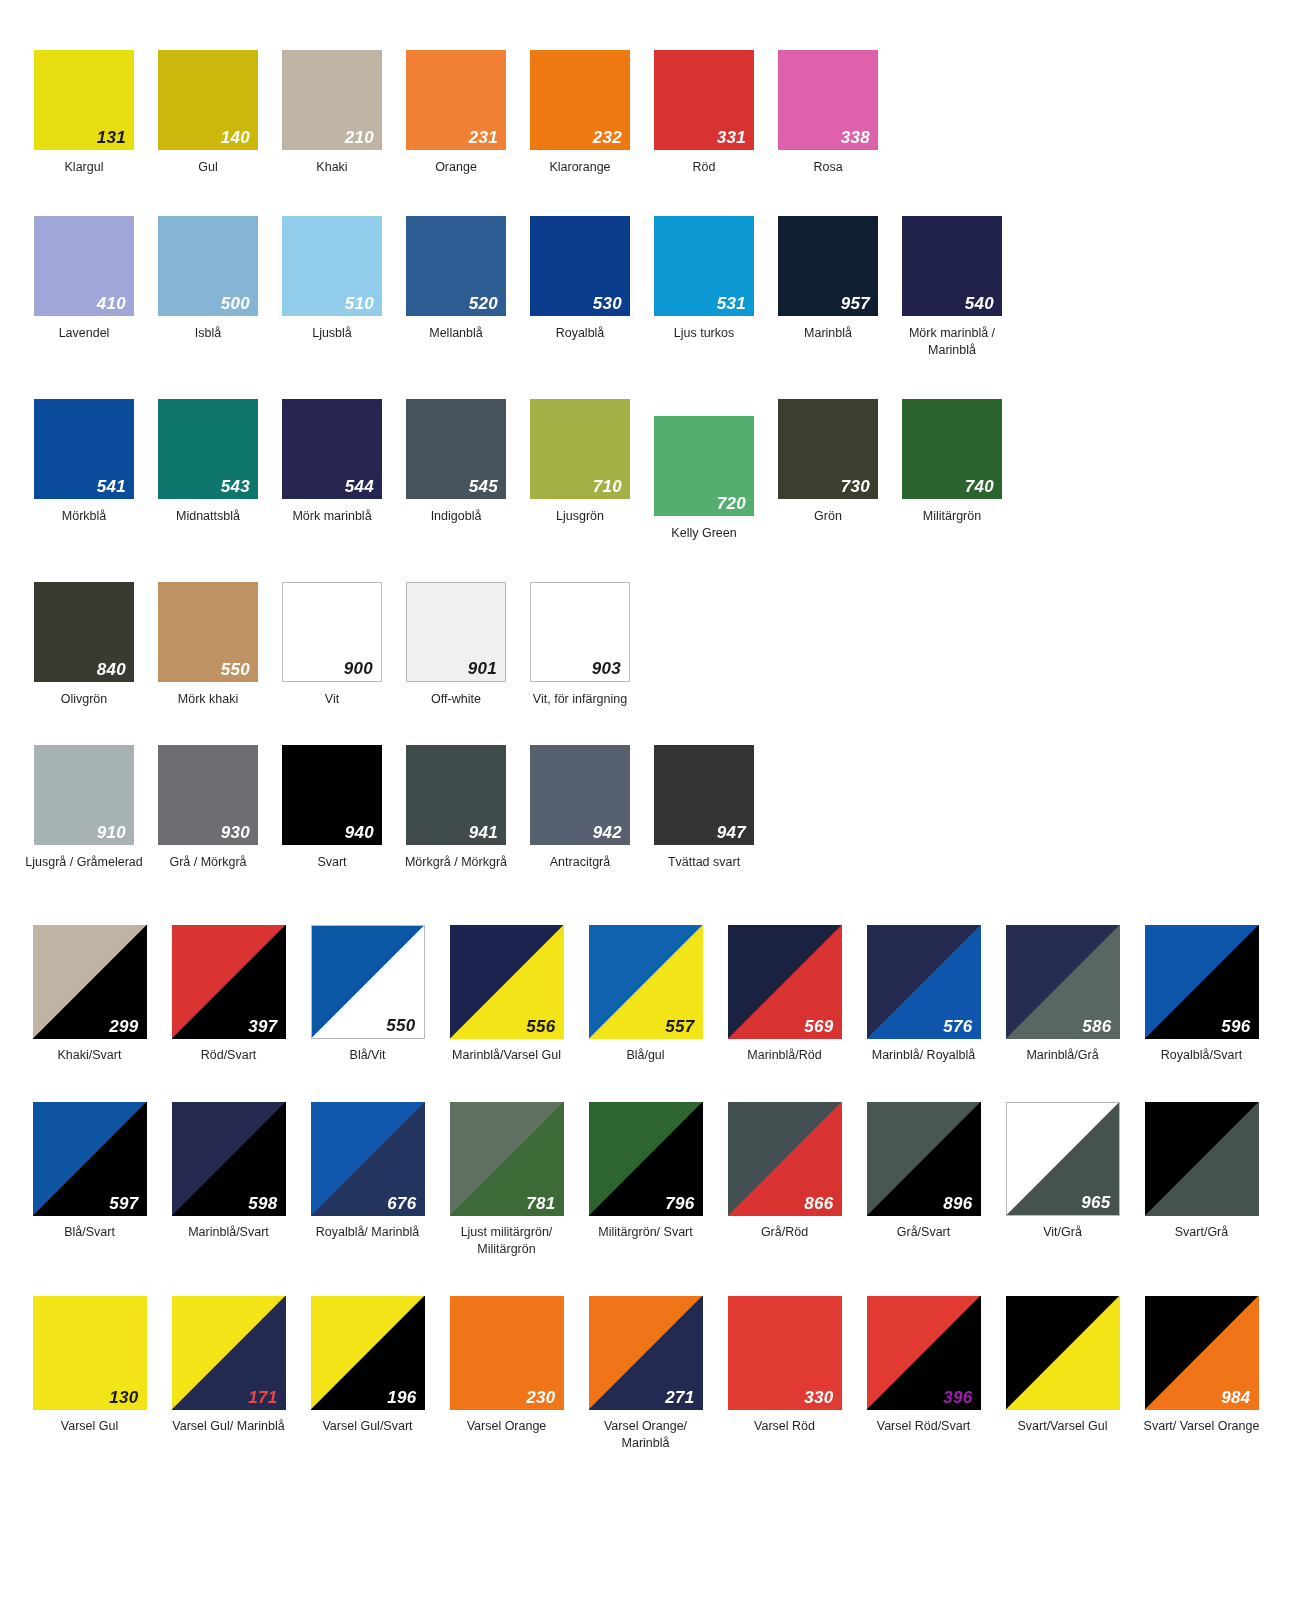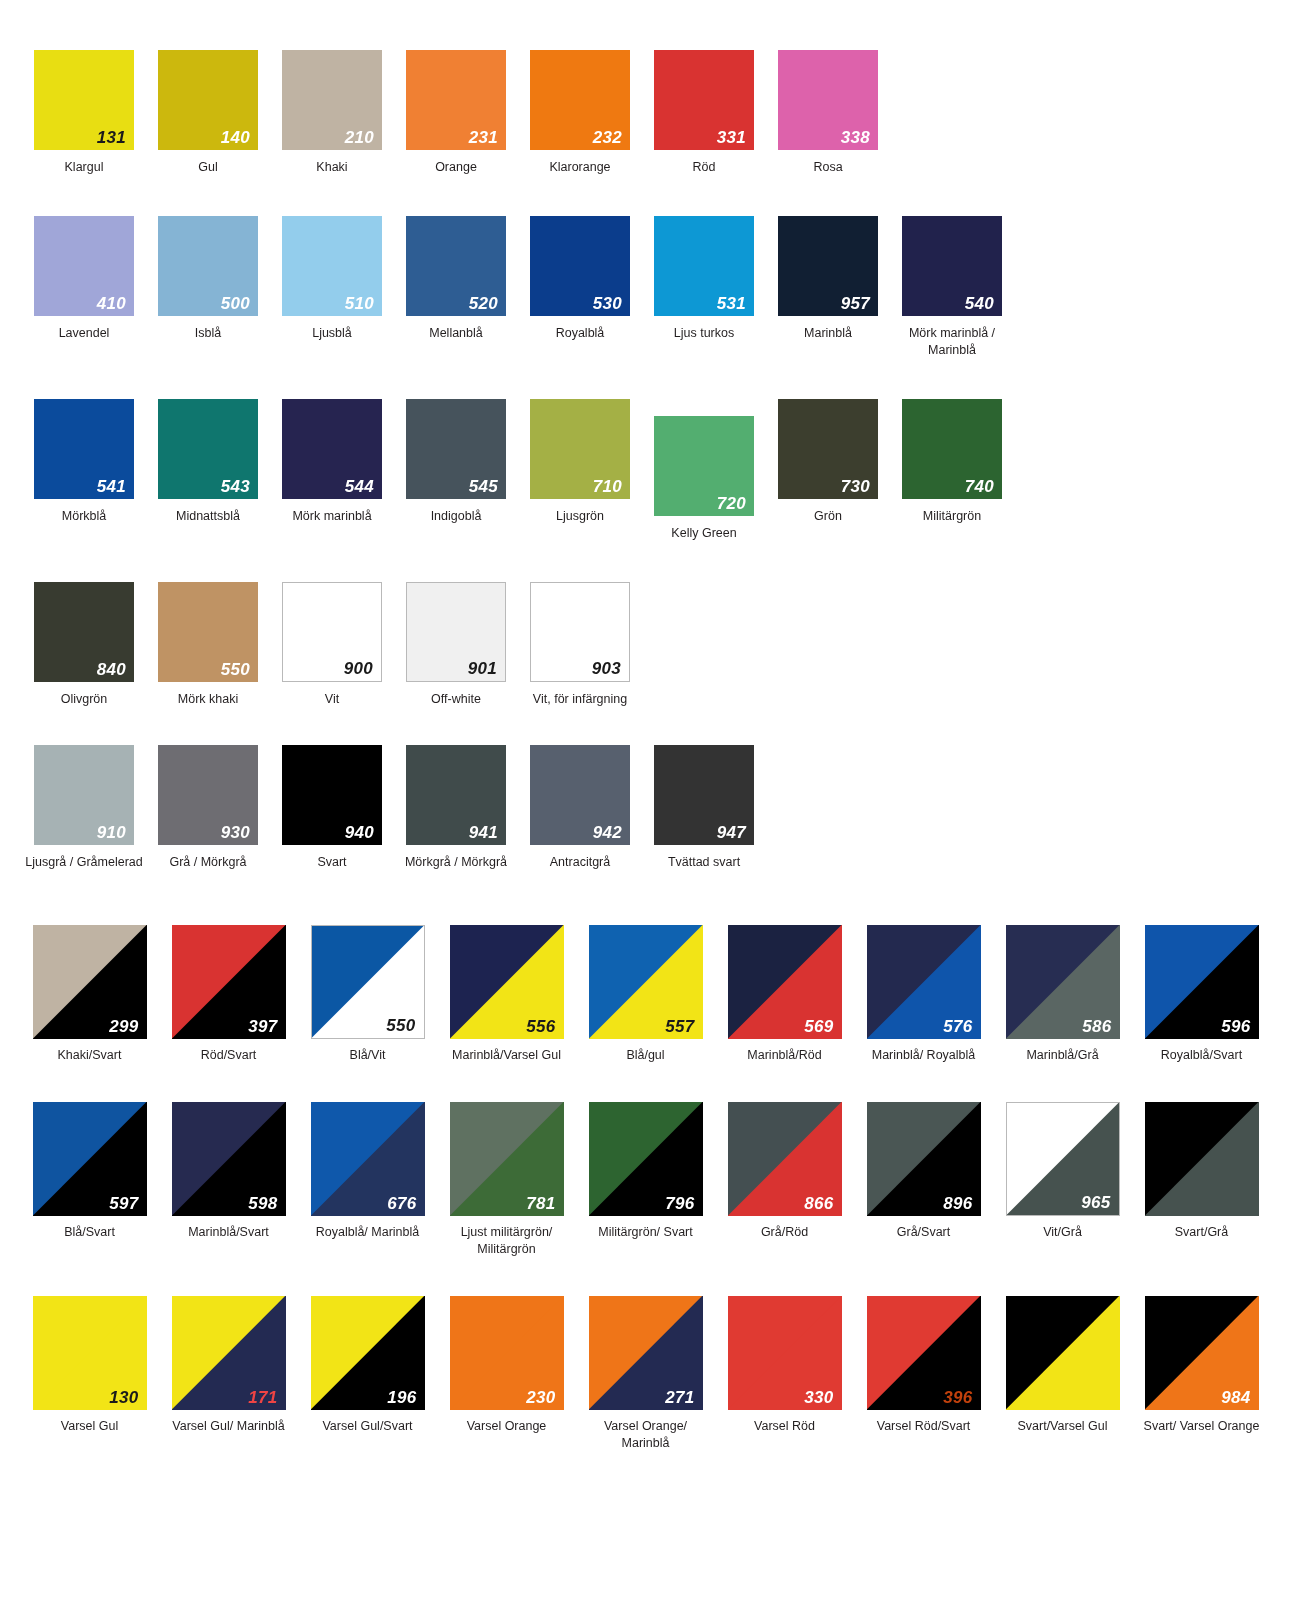"396" span.sw-num { color: #c2410c -> #a21caf }
